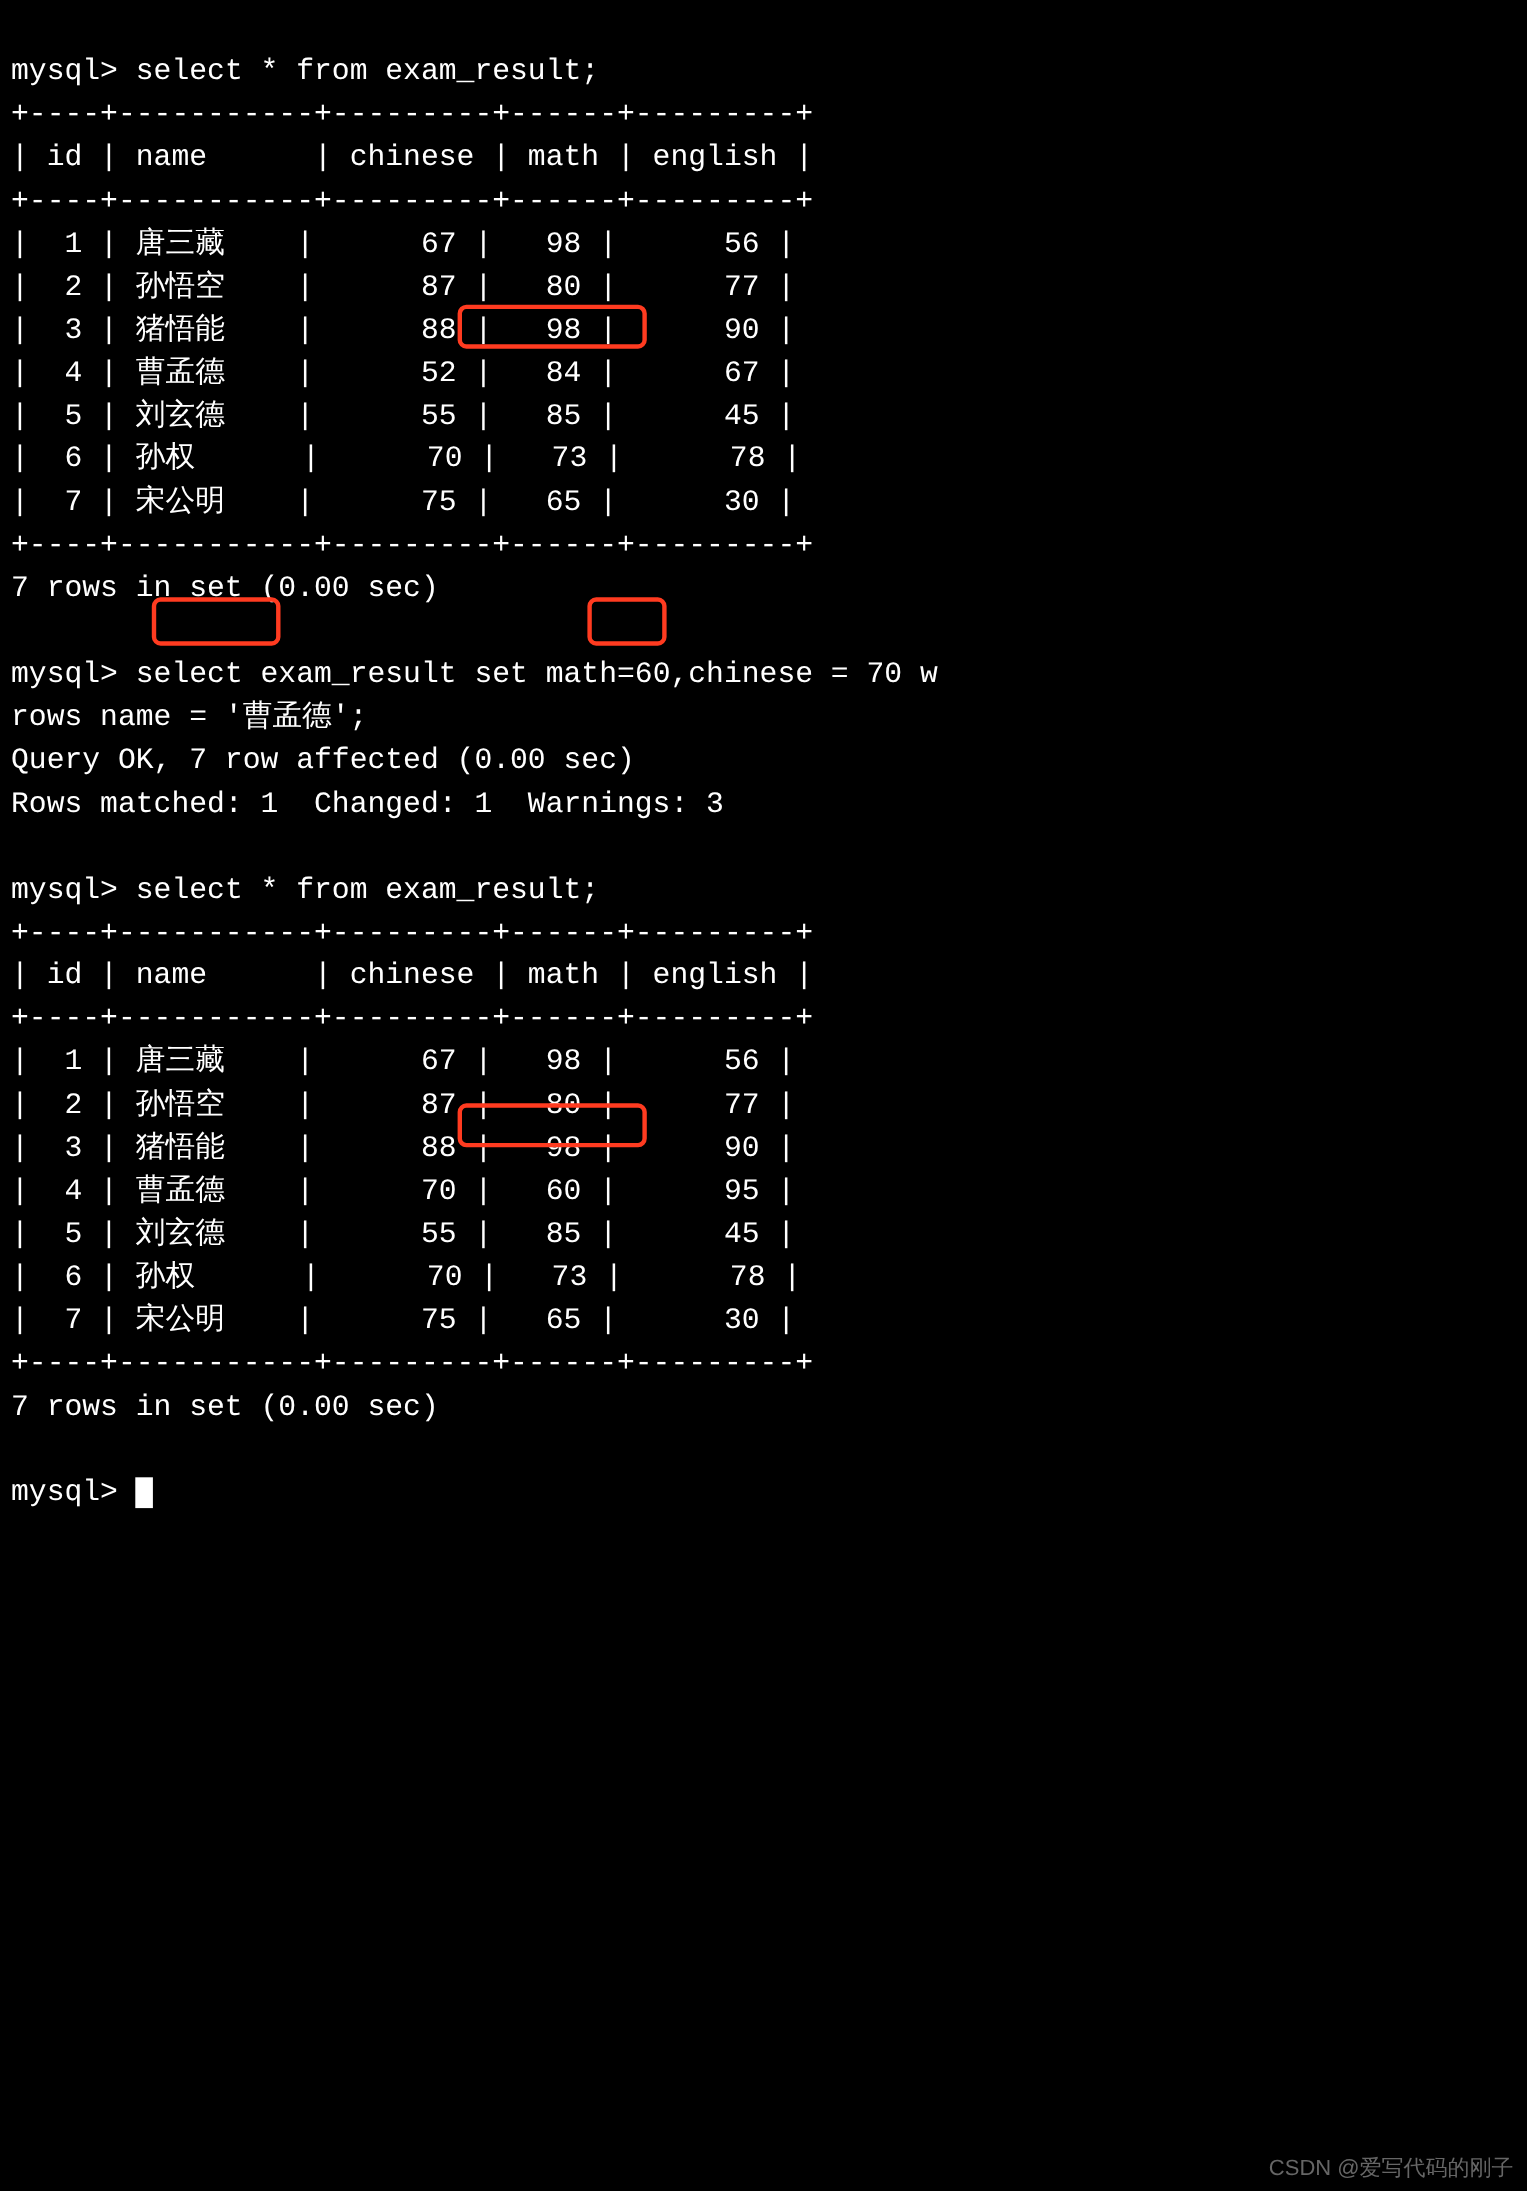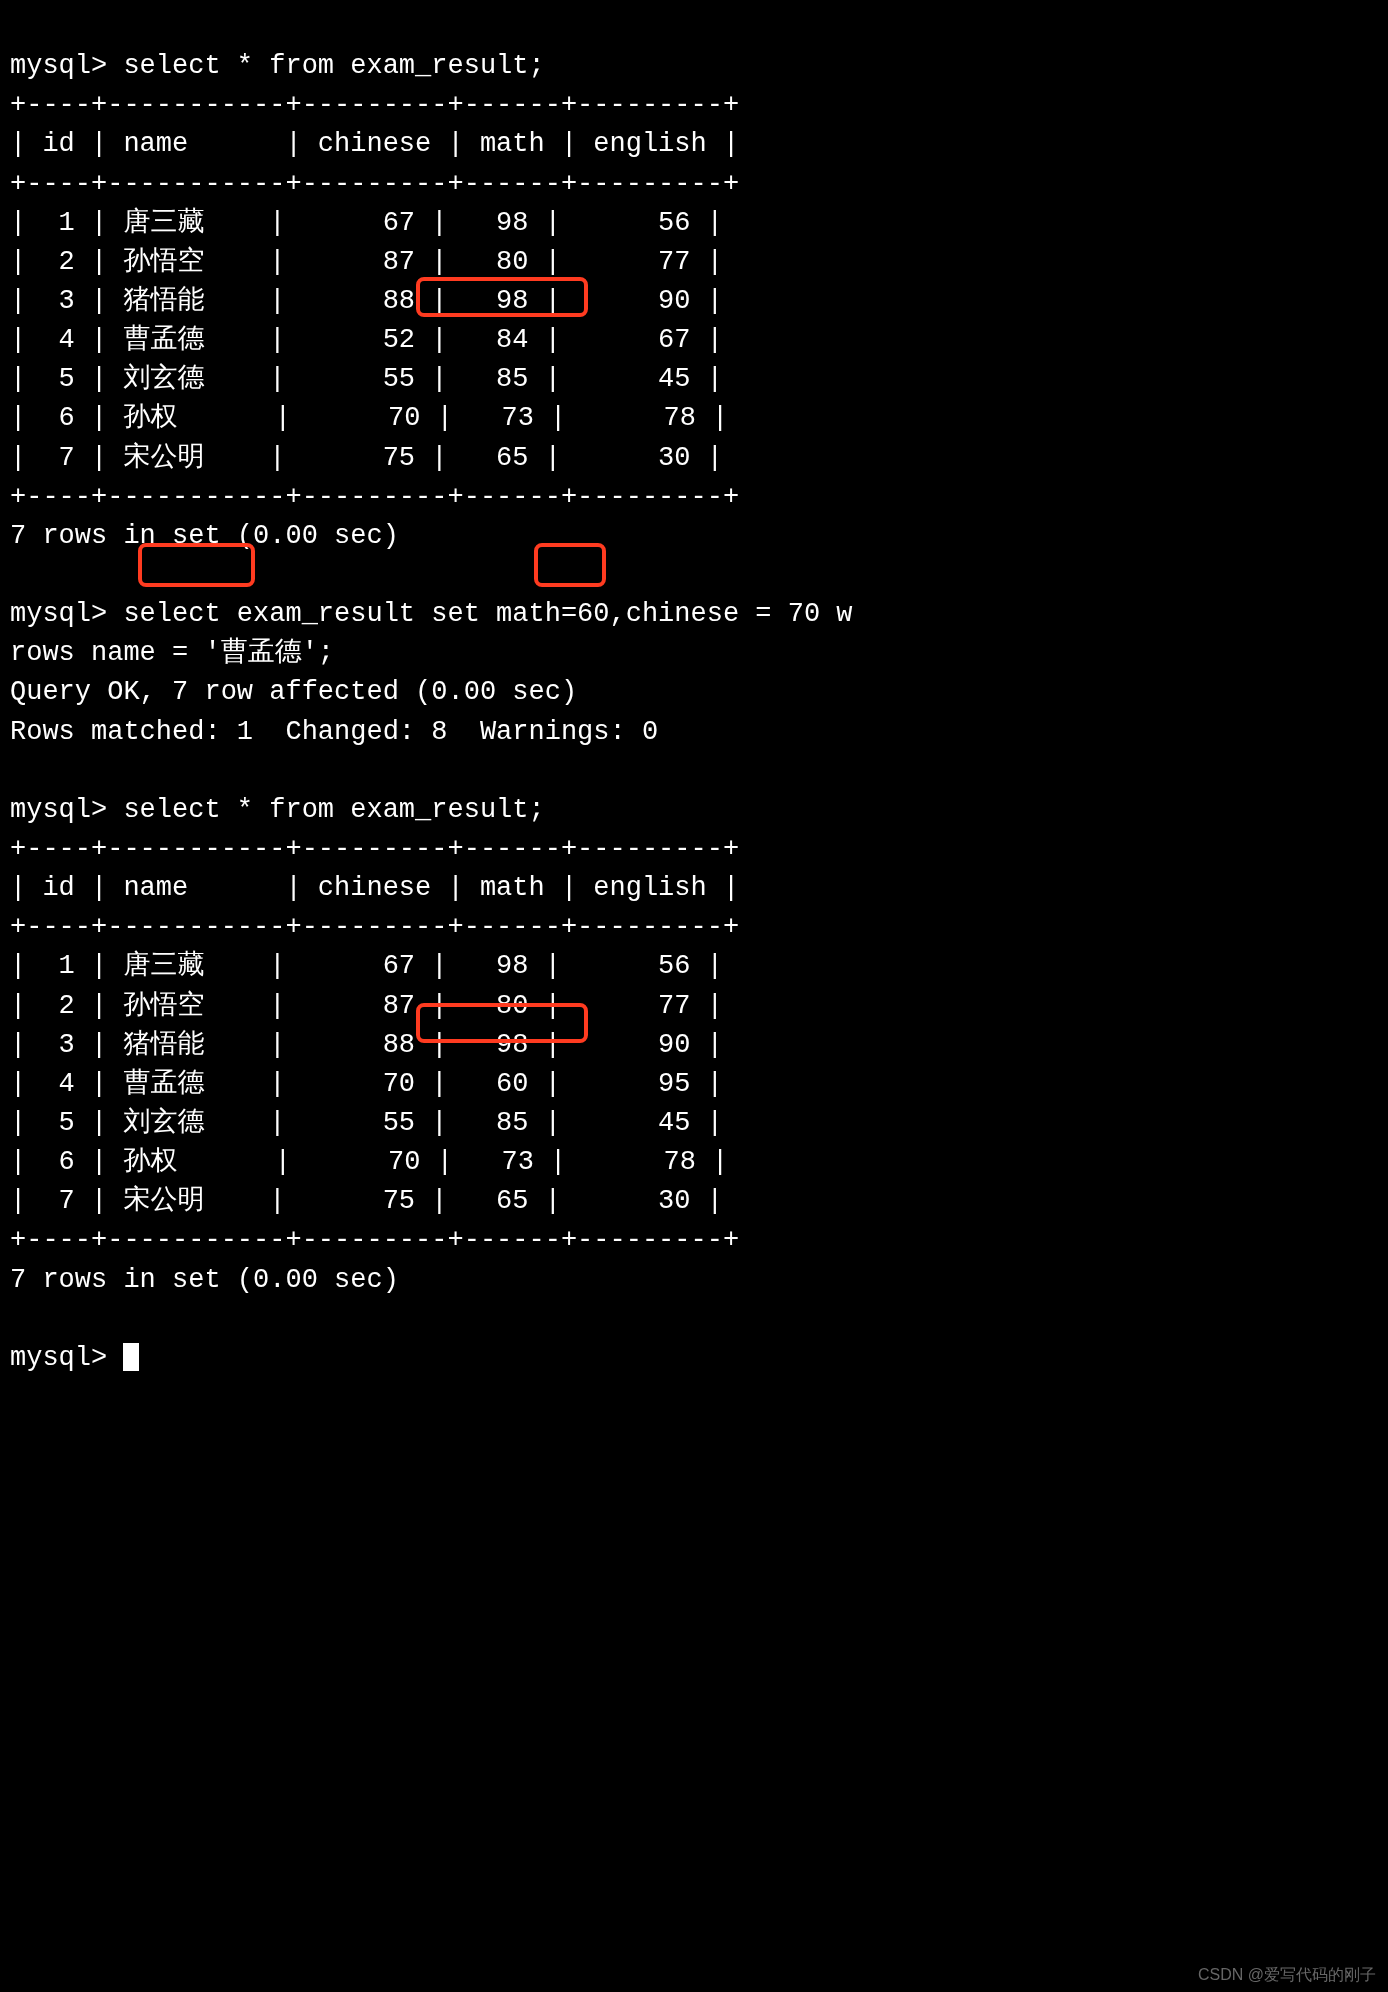"Rows matched: 1 Changed: 8" span { text: 8  Warnings: 0 -> 1  Warnings: 3 }
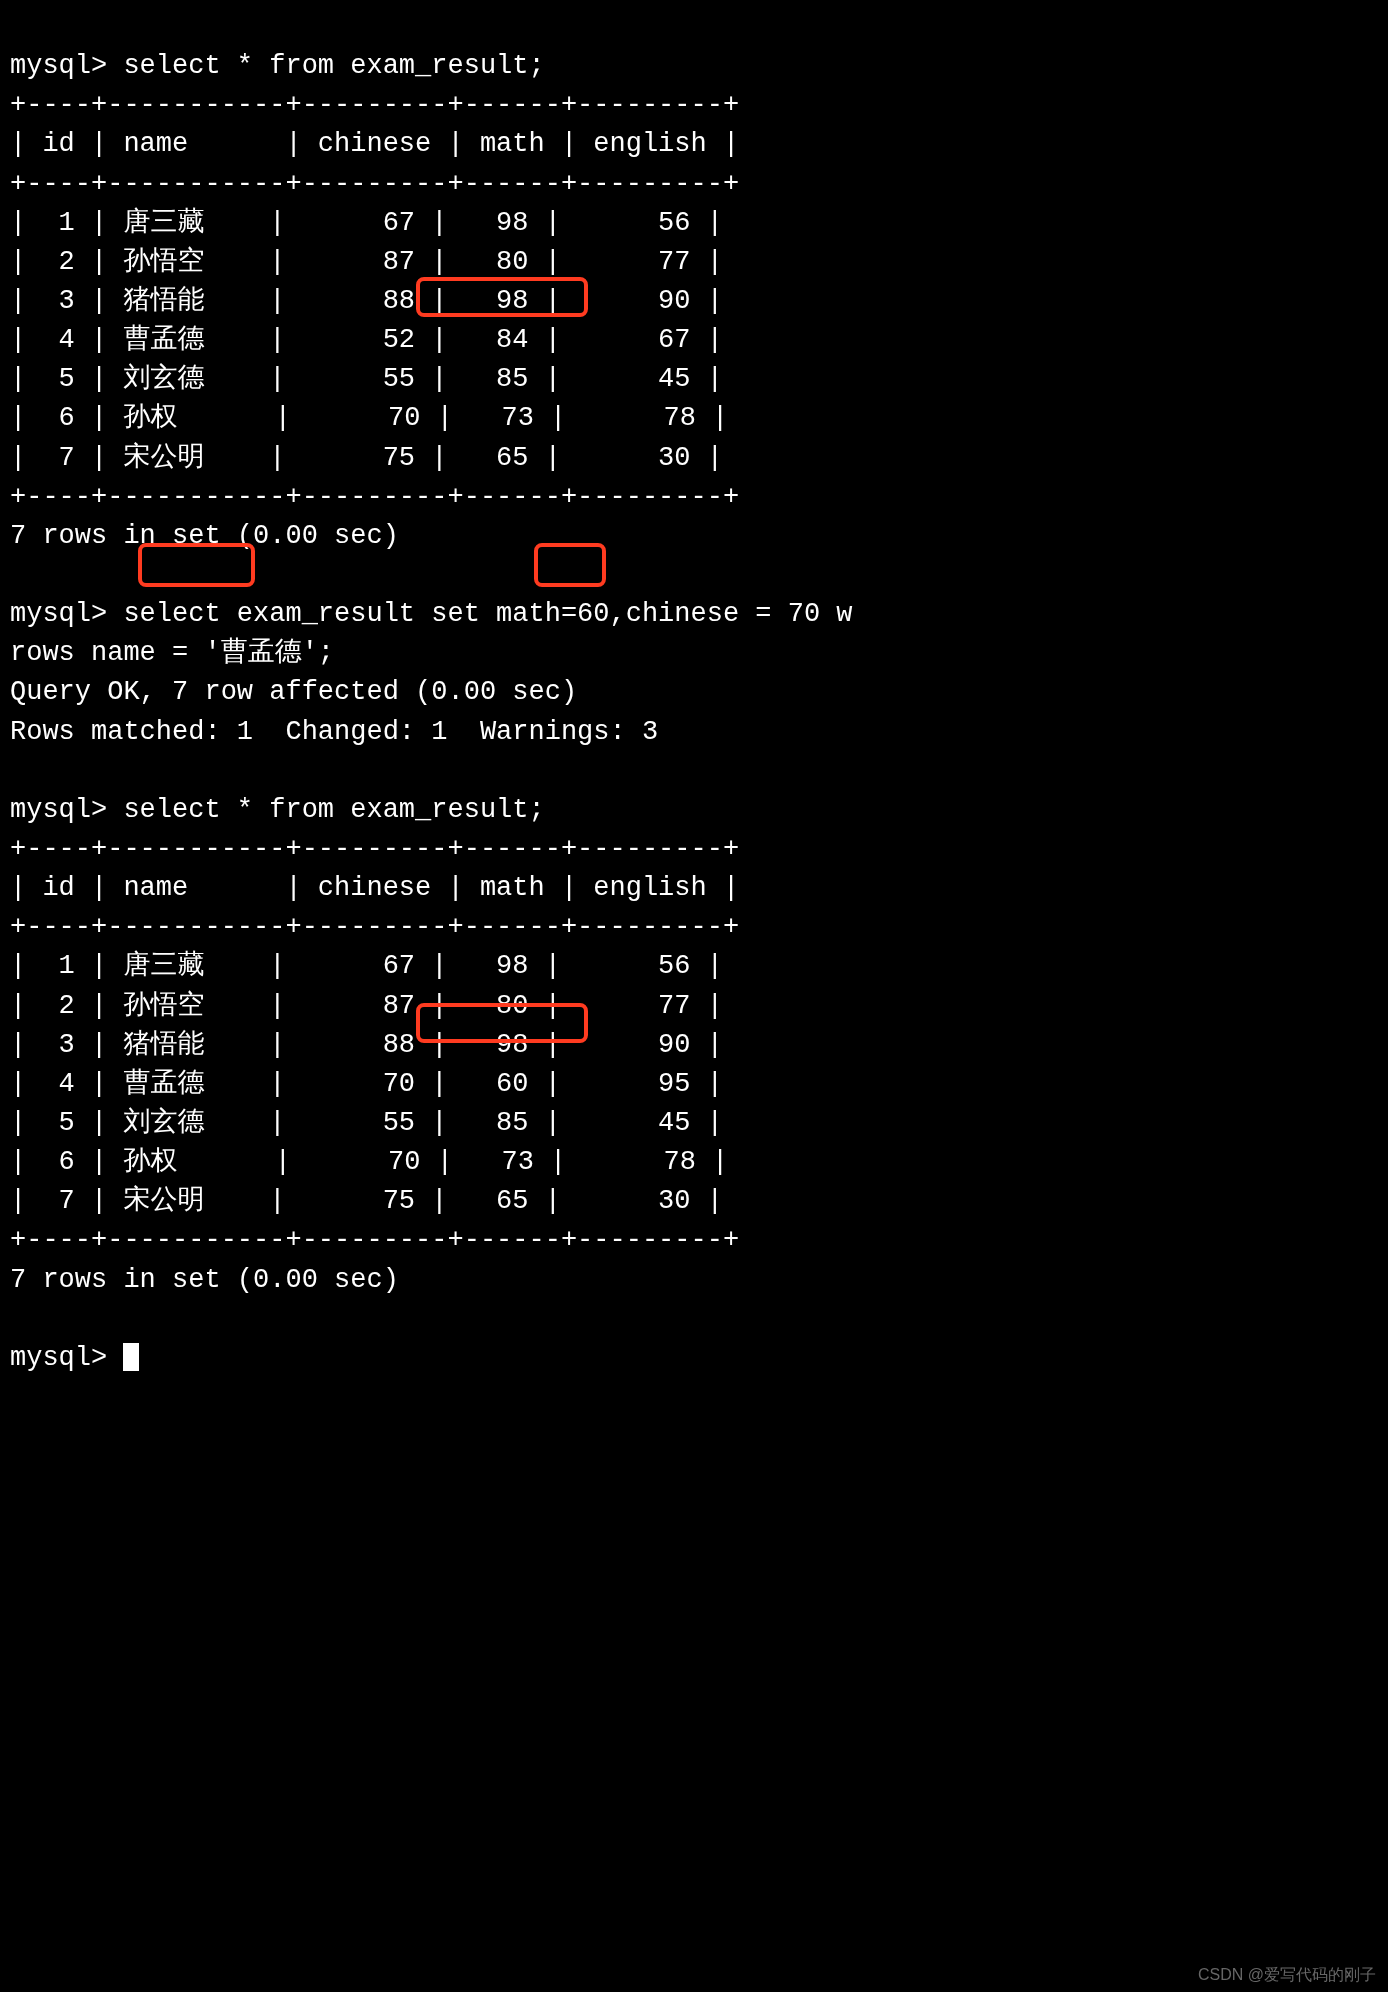"CSDN @爱写代码的刚子" .watermark { font-size: 16px -> 20px }
